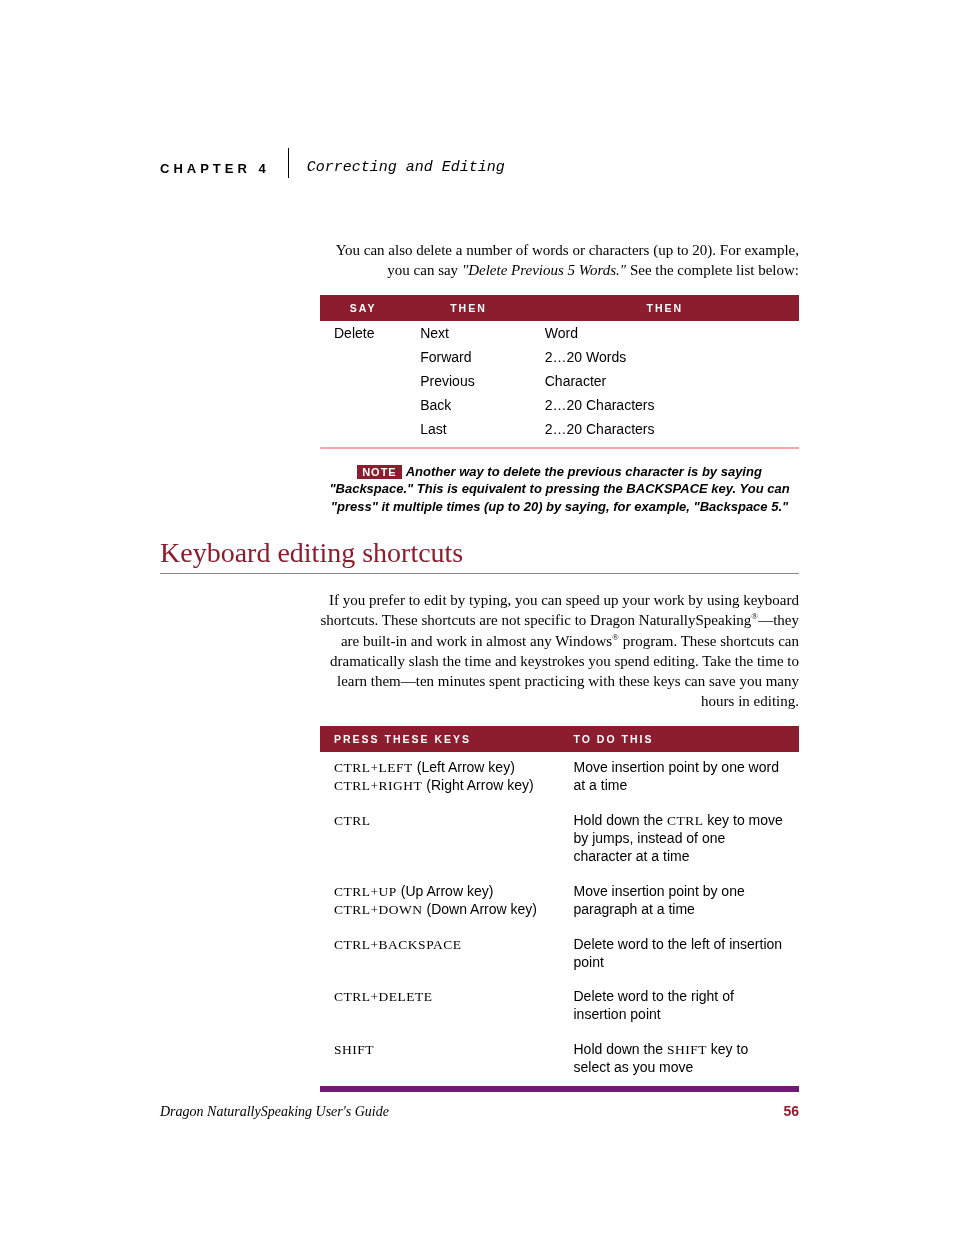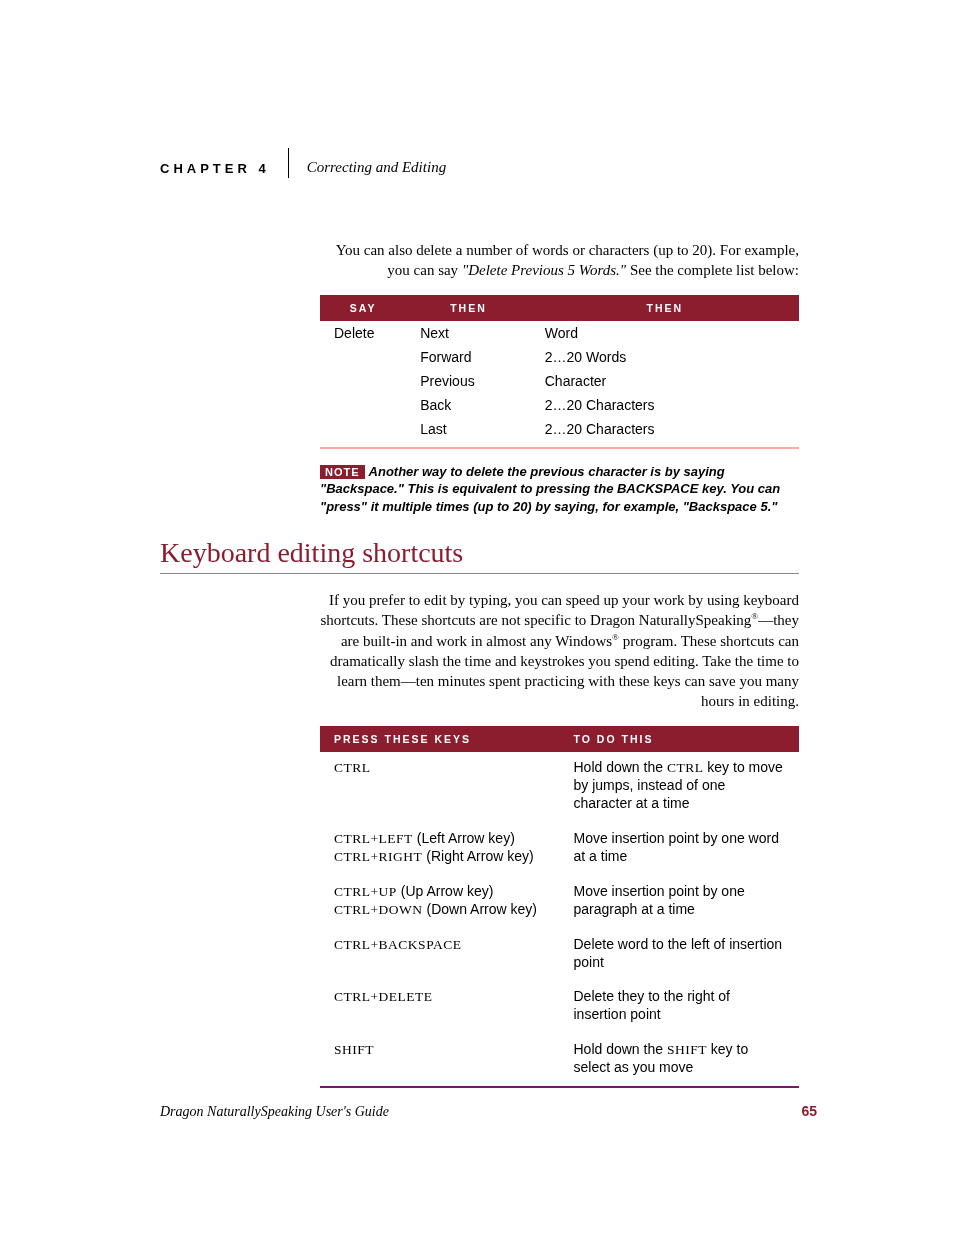"Correcting and Editing" .chapter-title { font-family: none -> Liberation Mono, monospace }
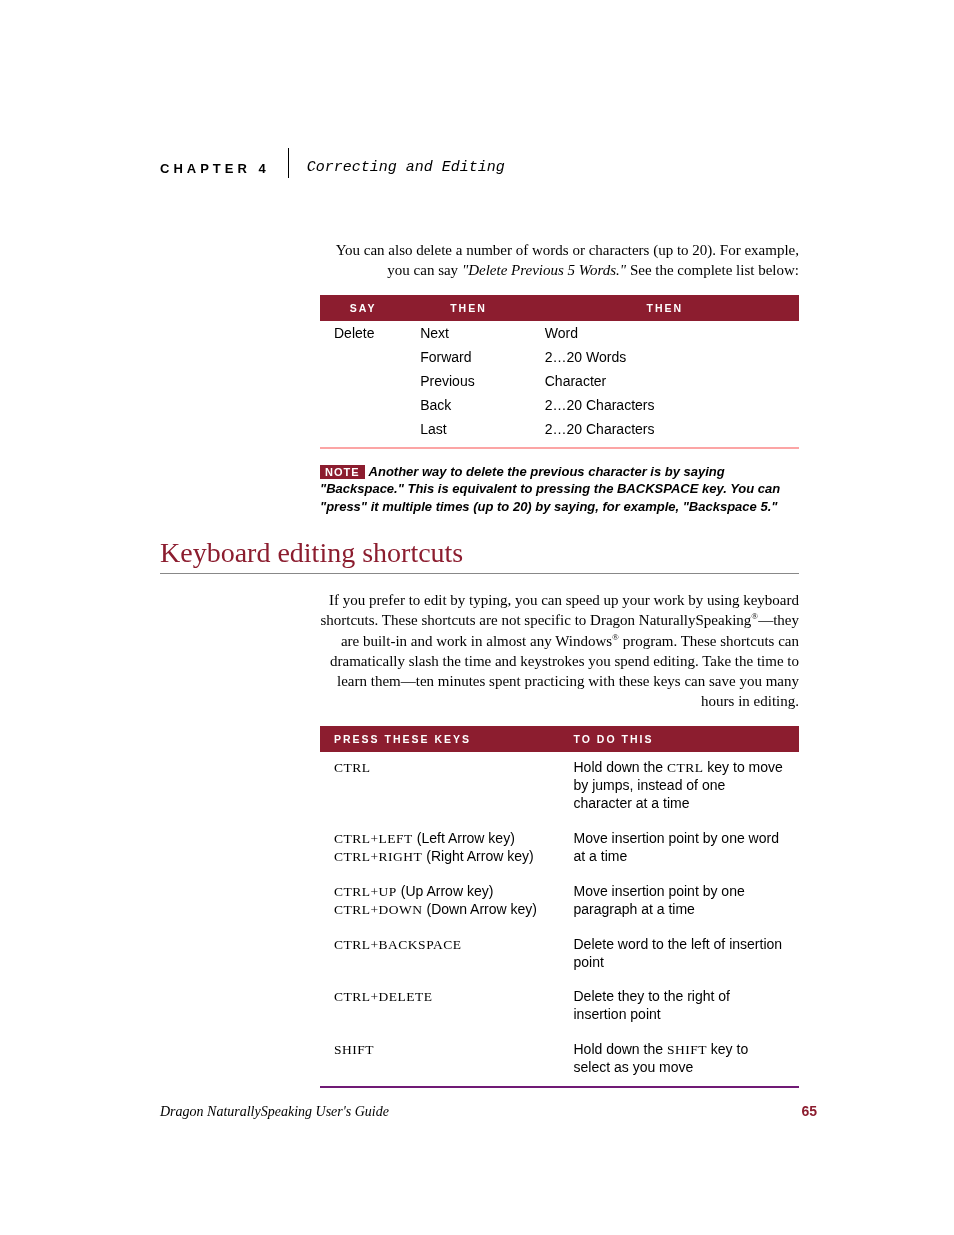"NOTE Another way to delete" .note-block { text-align: none -> center }
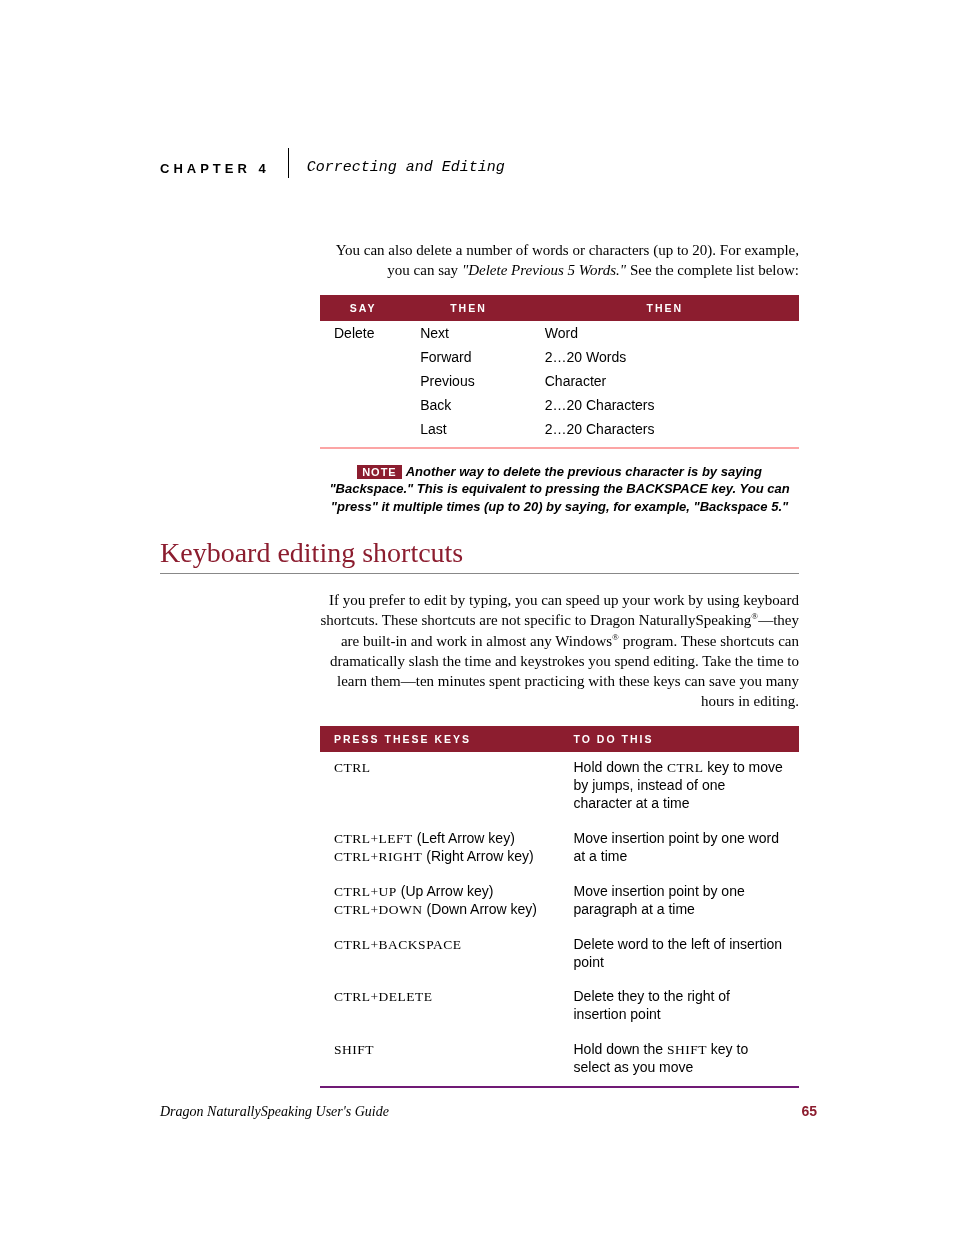"CTRL" tr { order: before "CTRL+LEFT (Left Arrow key)" -> after "CTRL+LEFT (Left Arrow key)" }
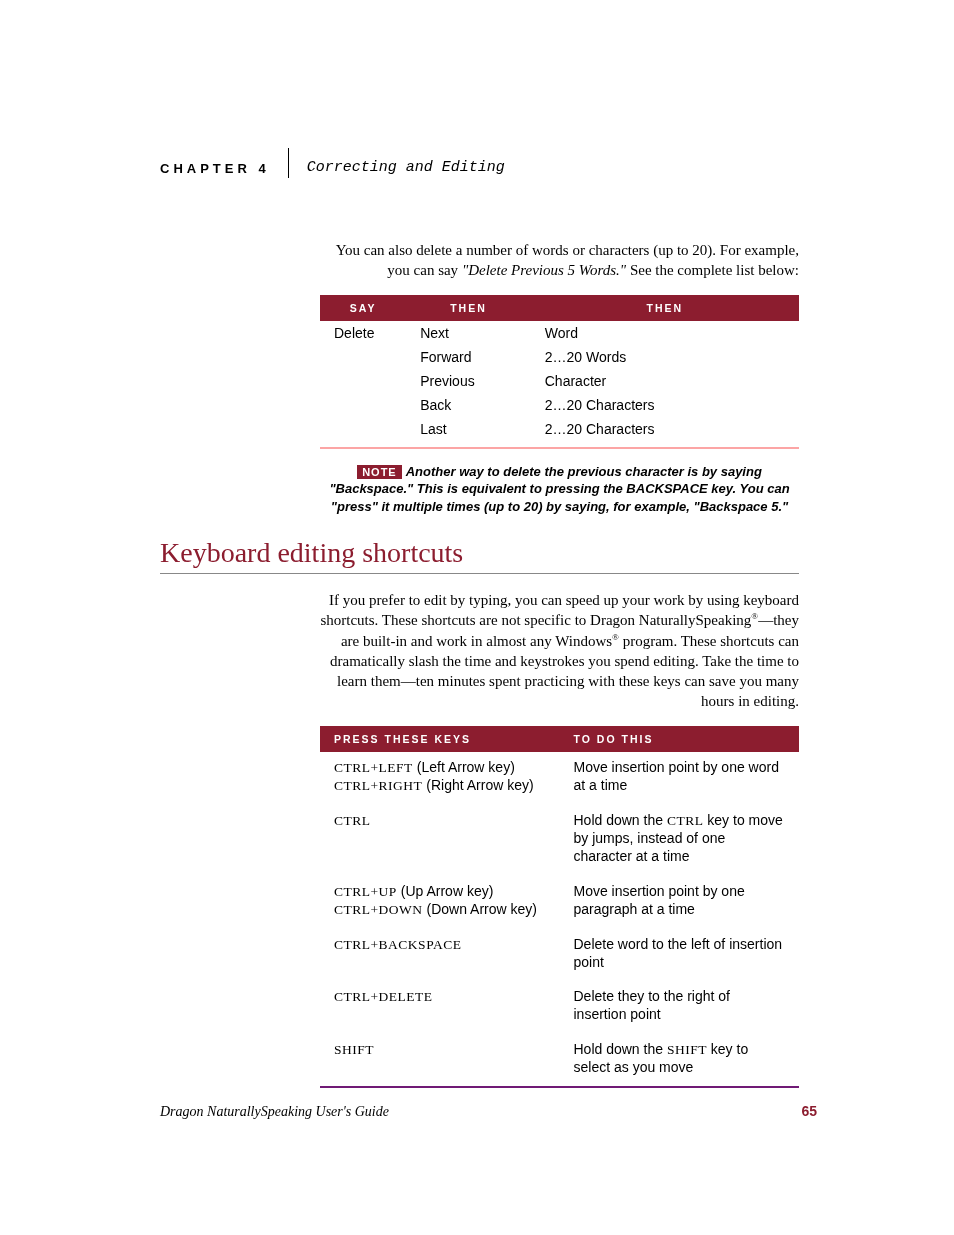"Delete they to the right" td { text: they -> word }
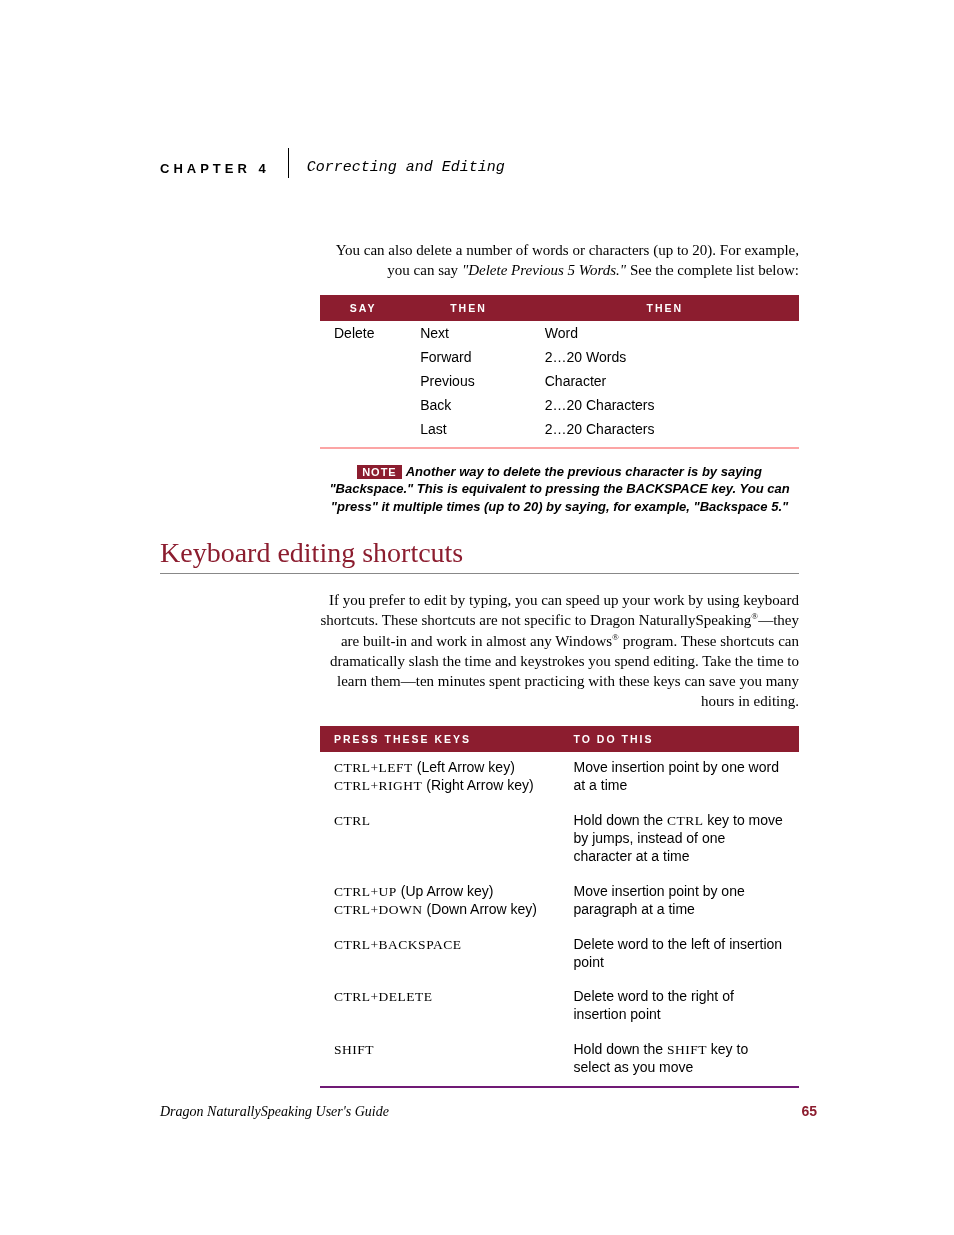"SHIFT" table.keys tr.last td { border-bottom: 2px solid #701a75 -> 6px solid #701a75 }
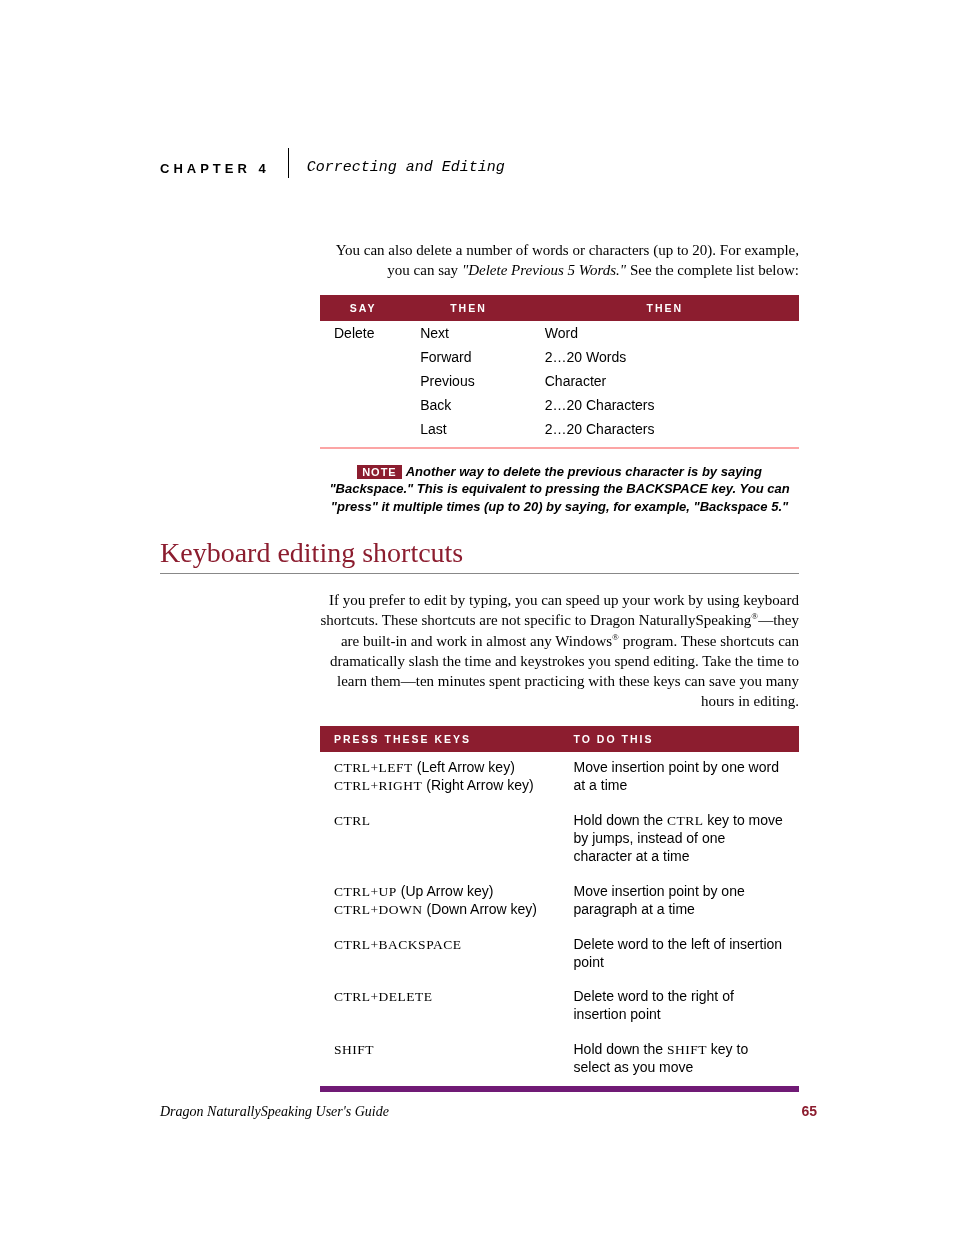"Dragon NaturallySpeaking User's Guide" .footer { right: 137px -> 155px }
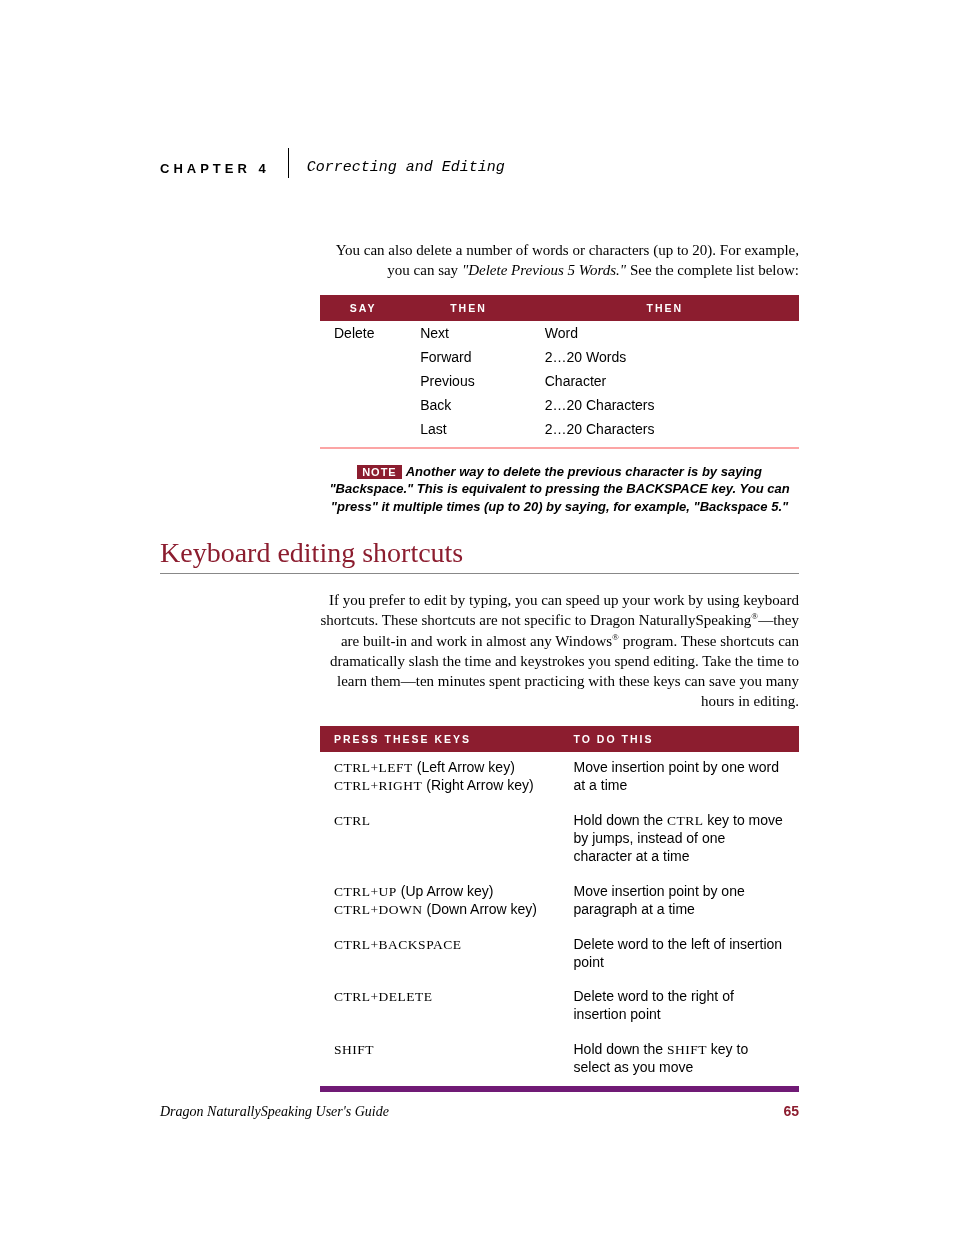"65" span.footer-page { text: 65 -> 56 }
